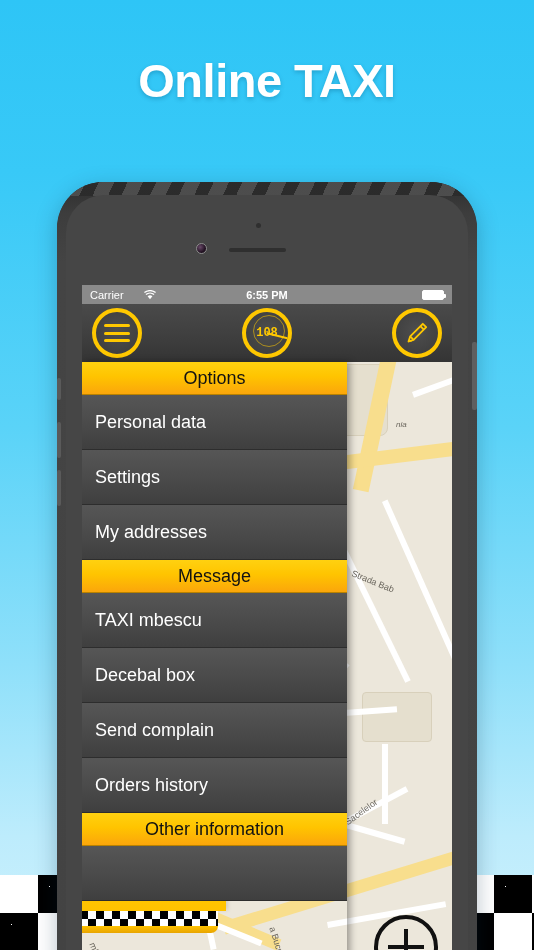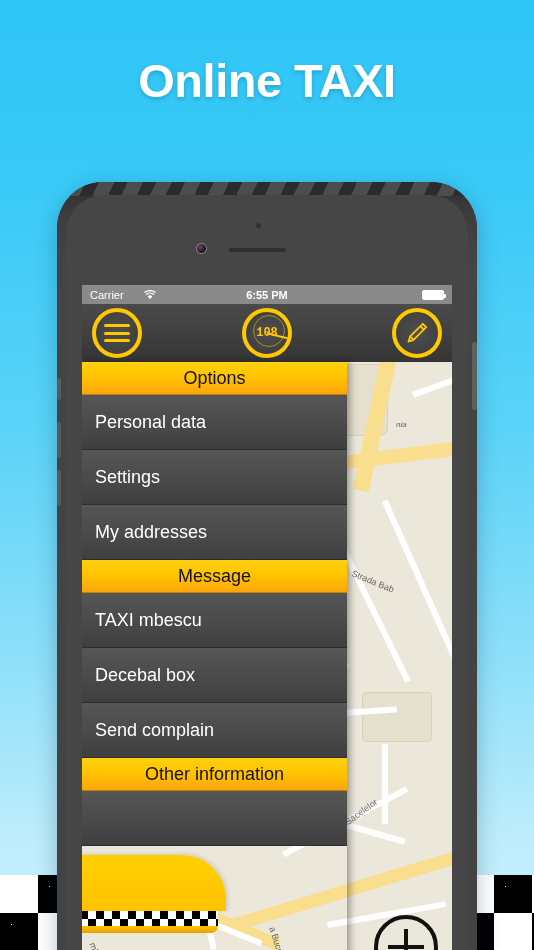"Orders history" div.menu-item { html: none -> <div>Orders history</div> }
